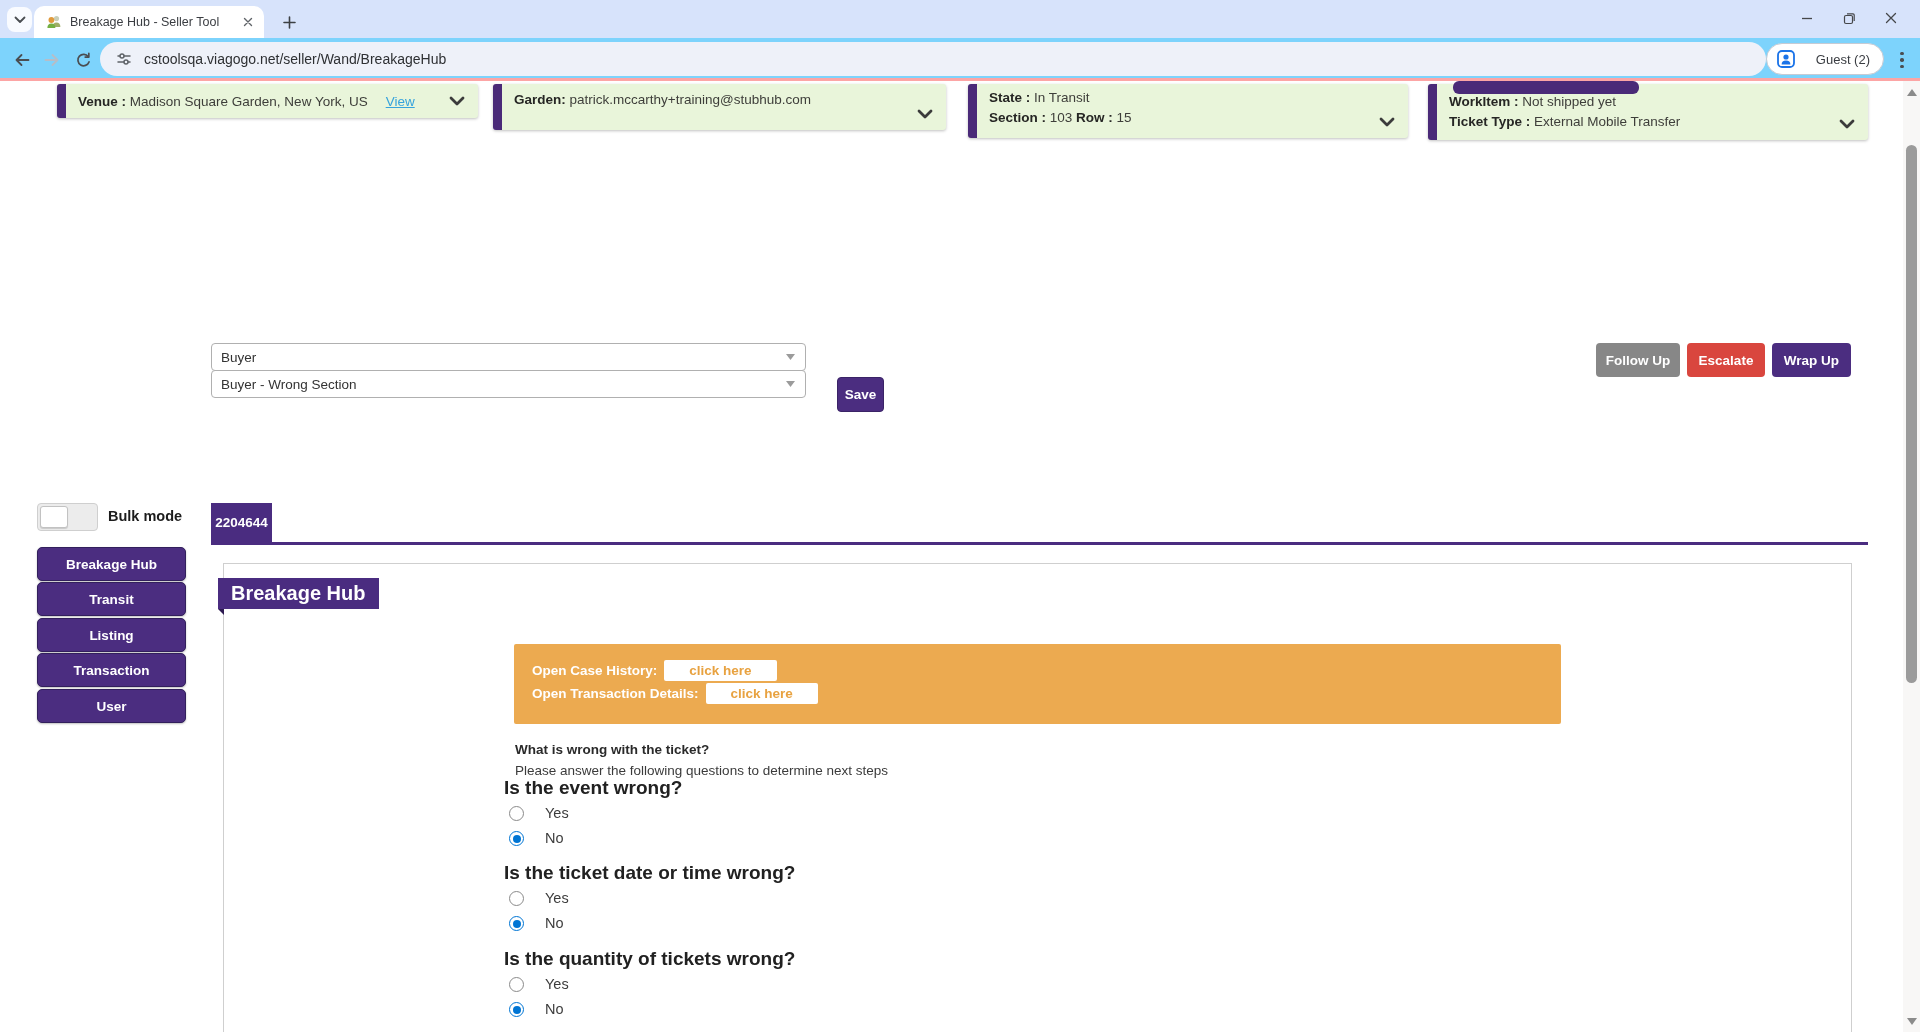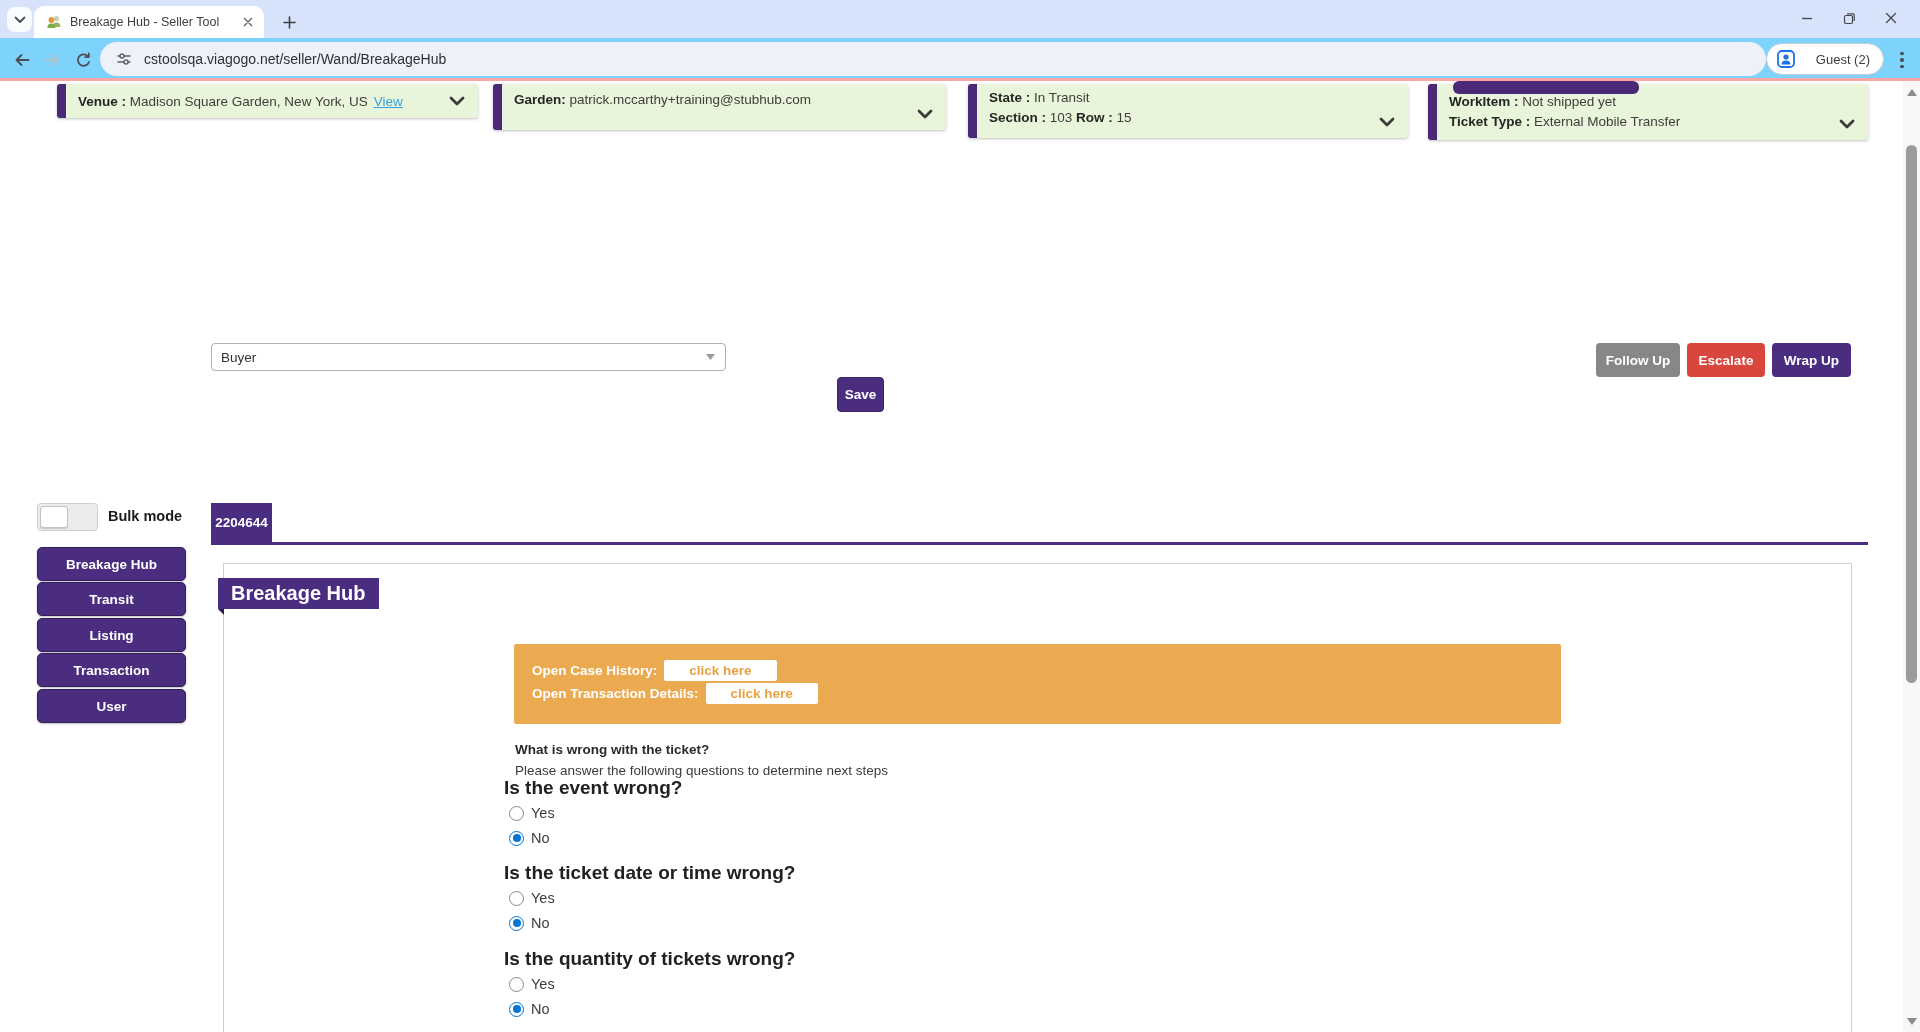"View" .view-link { margin-left: 6px -> 18px }
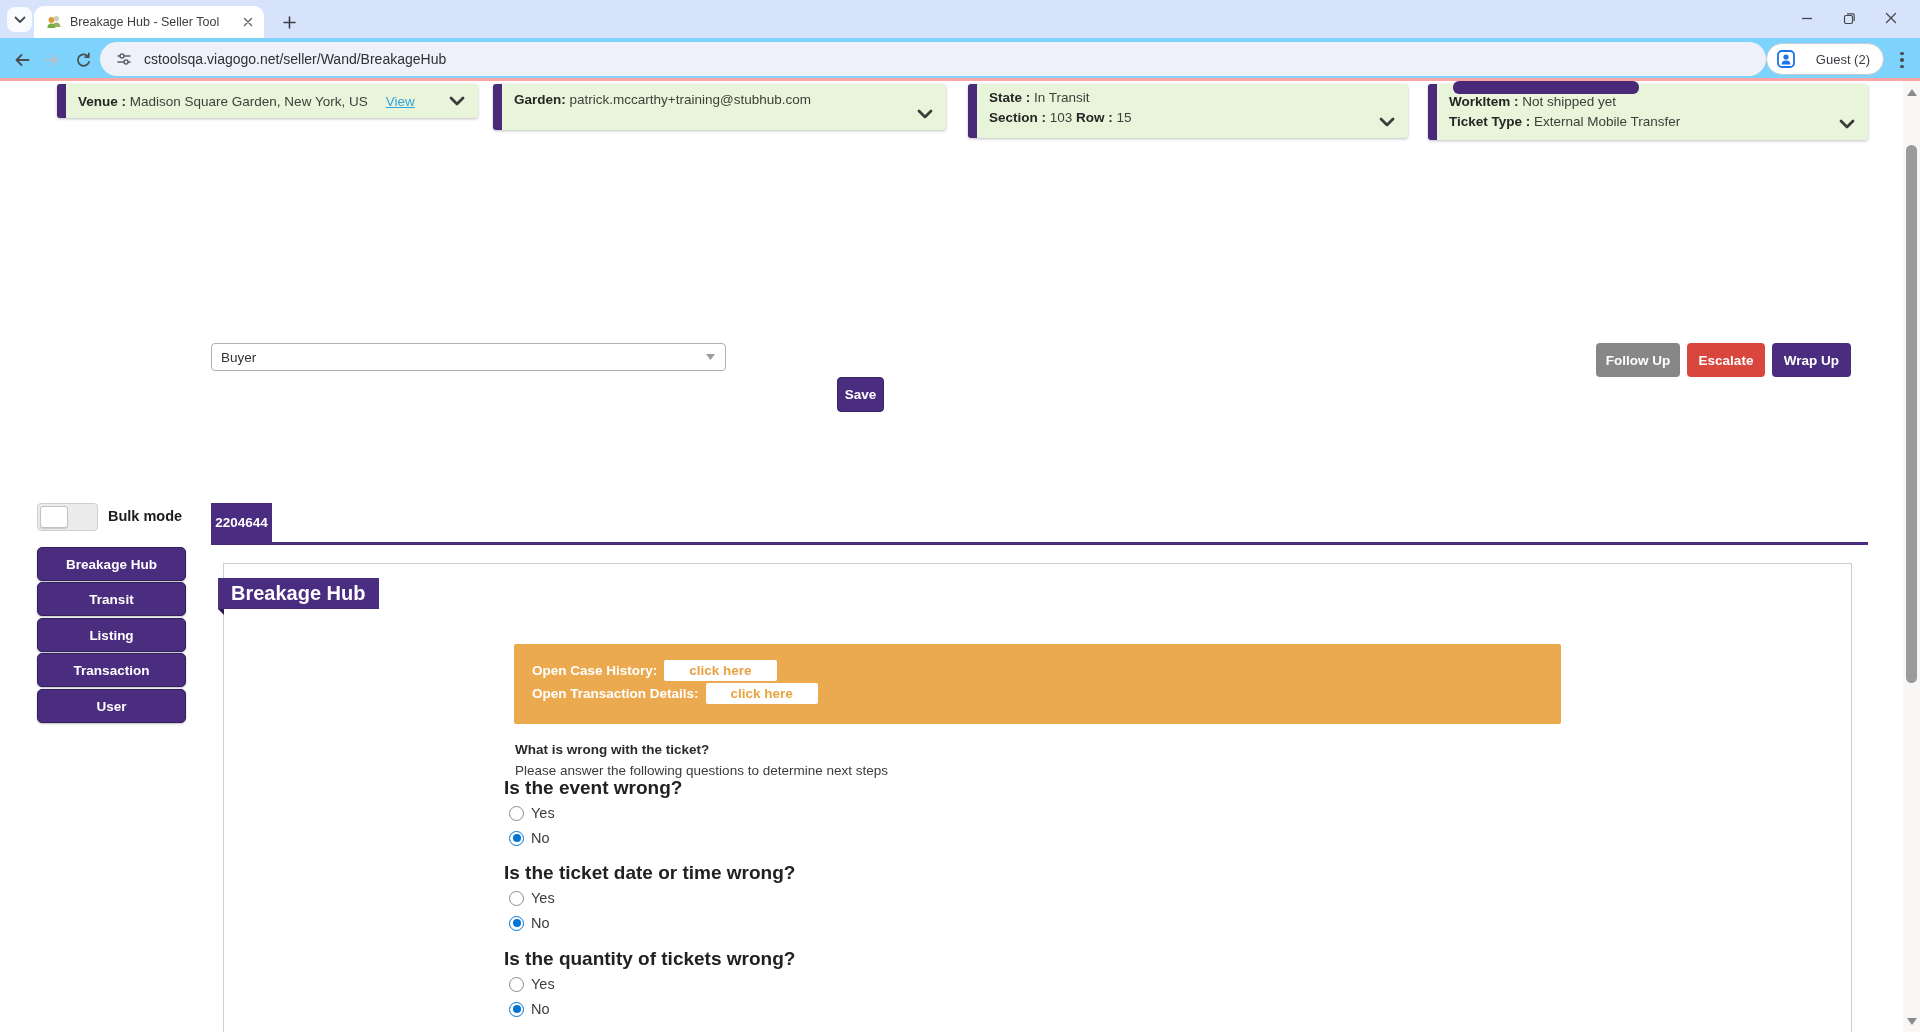"Buyer" .dropdown { width: 515px -> 595px }
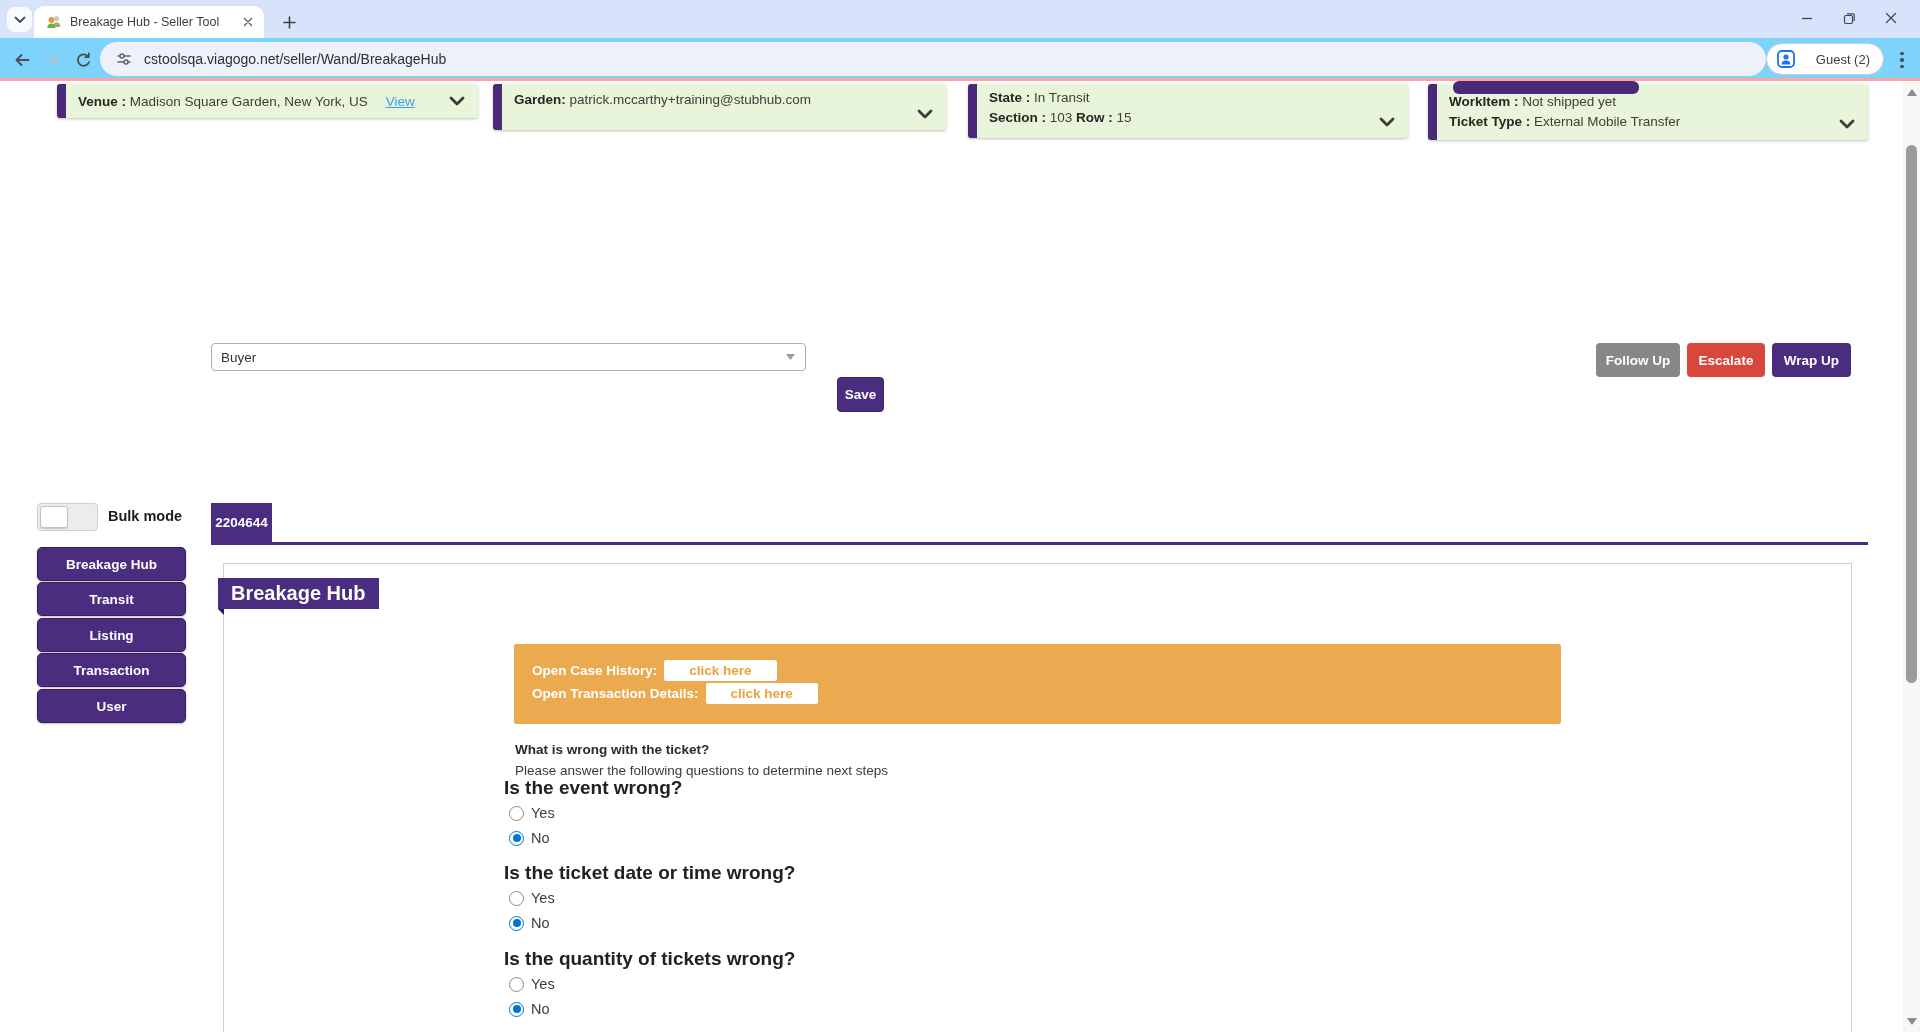"Buyer - Wrong Section" div.dropdown { html: none -> <div> <span>Buyer - Wrong Section</span> <span> <svg> <path></path> </svg> </span> </div> }
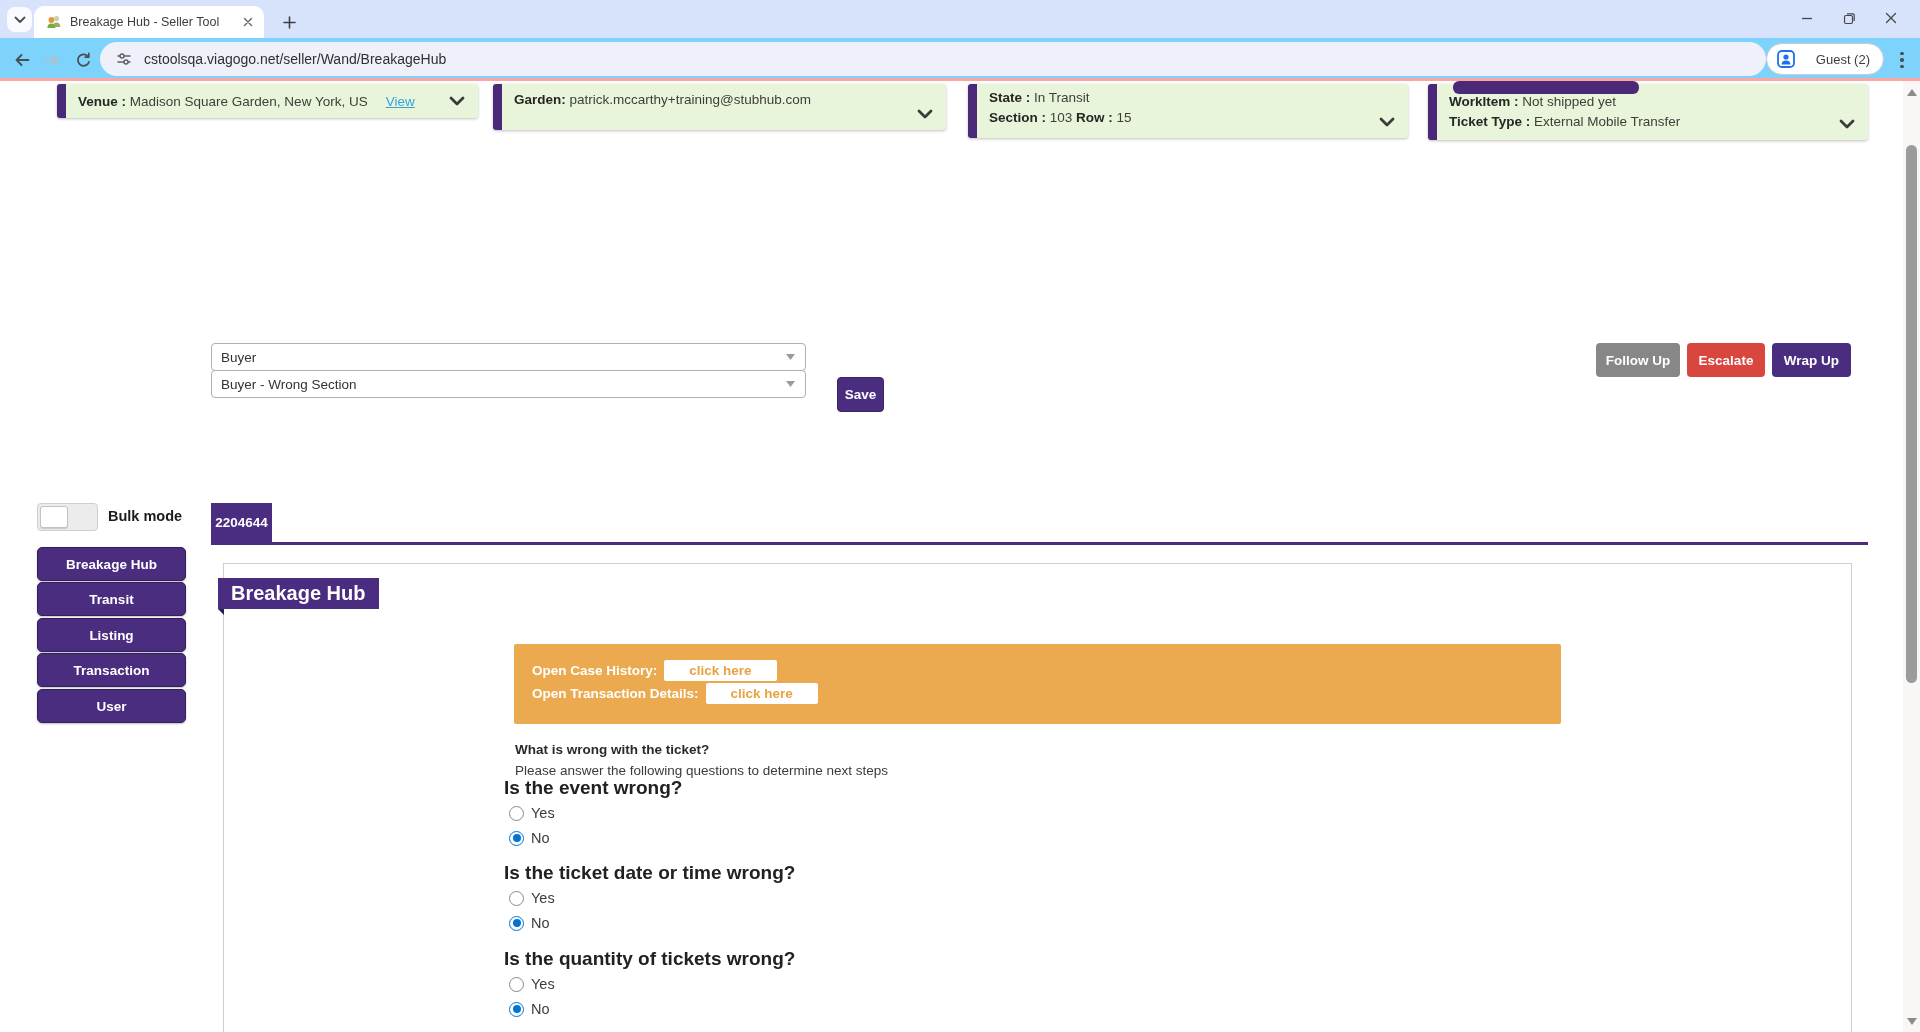"Yes" .q-opt { align-items: center -> flex-end; gap: 7px -> 21px }
